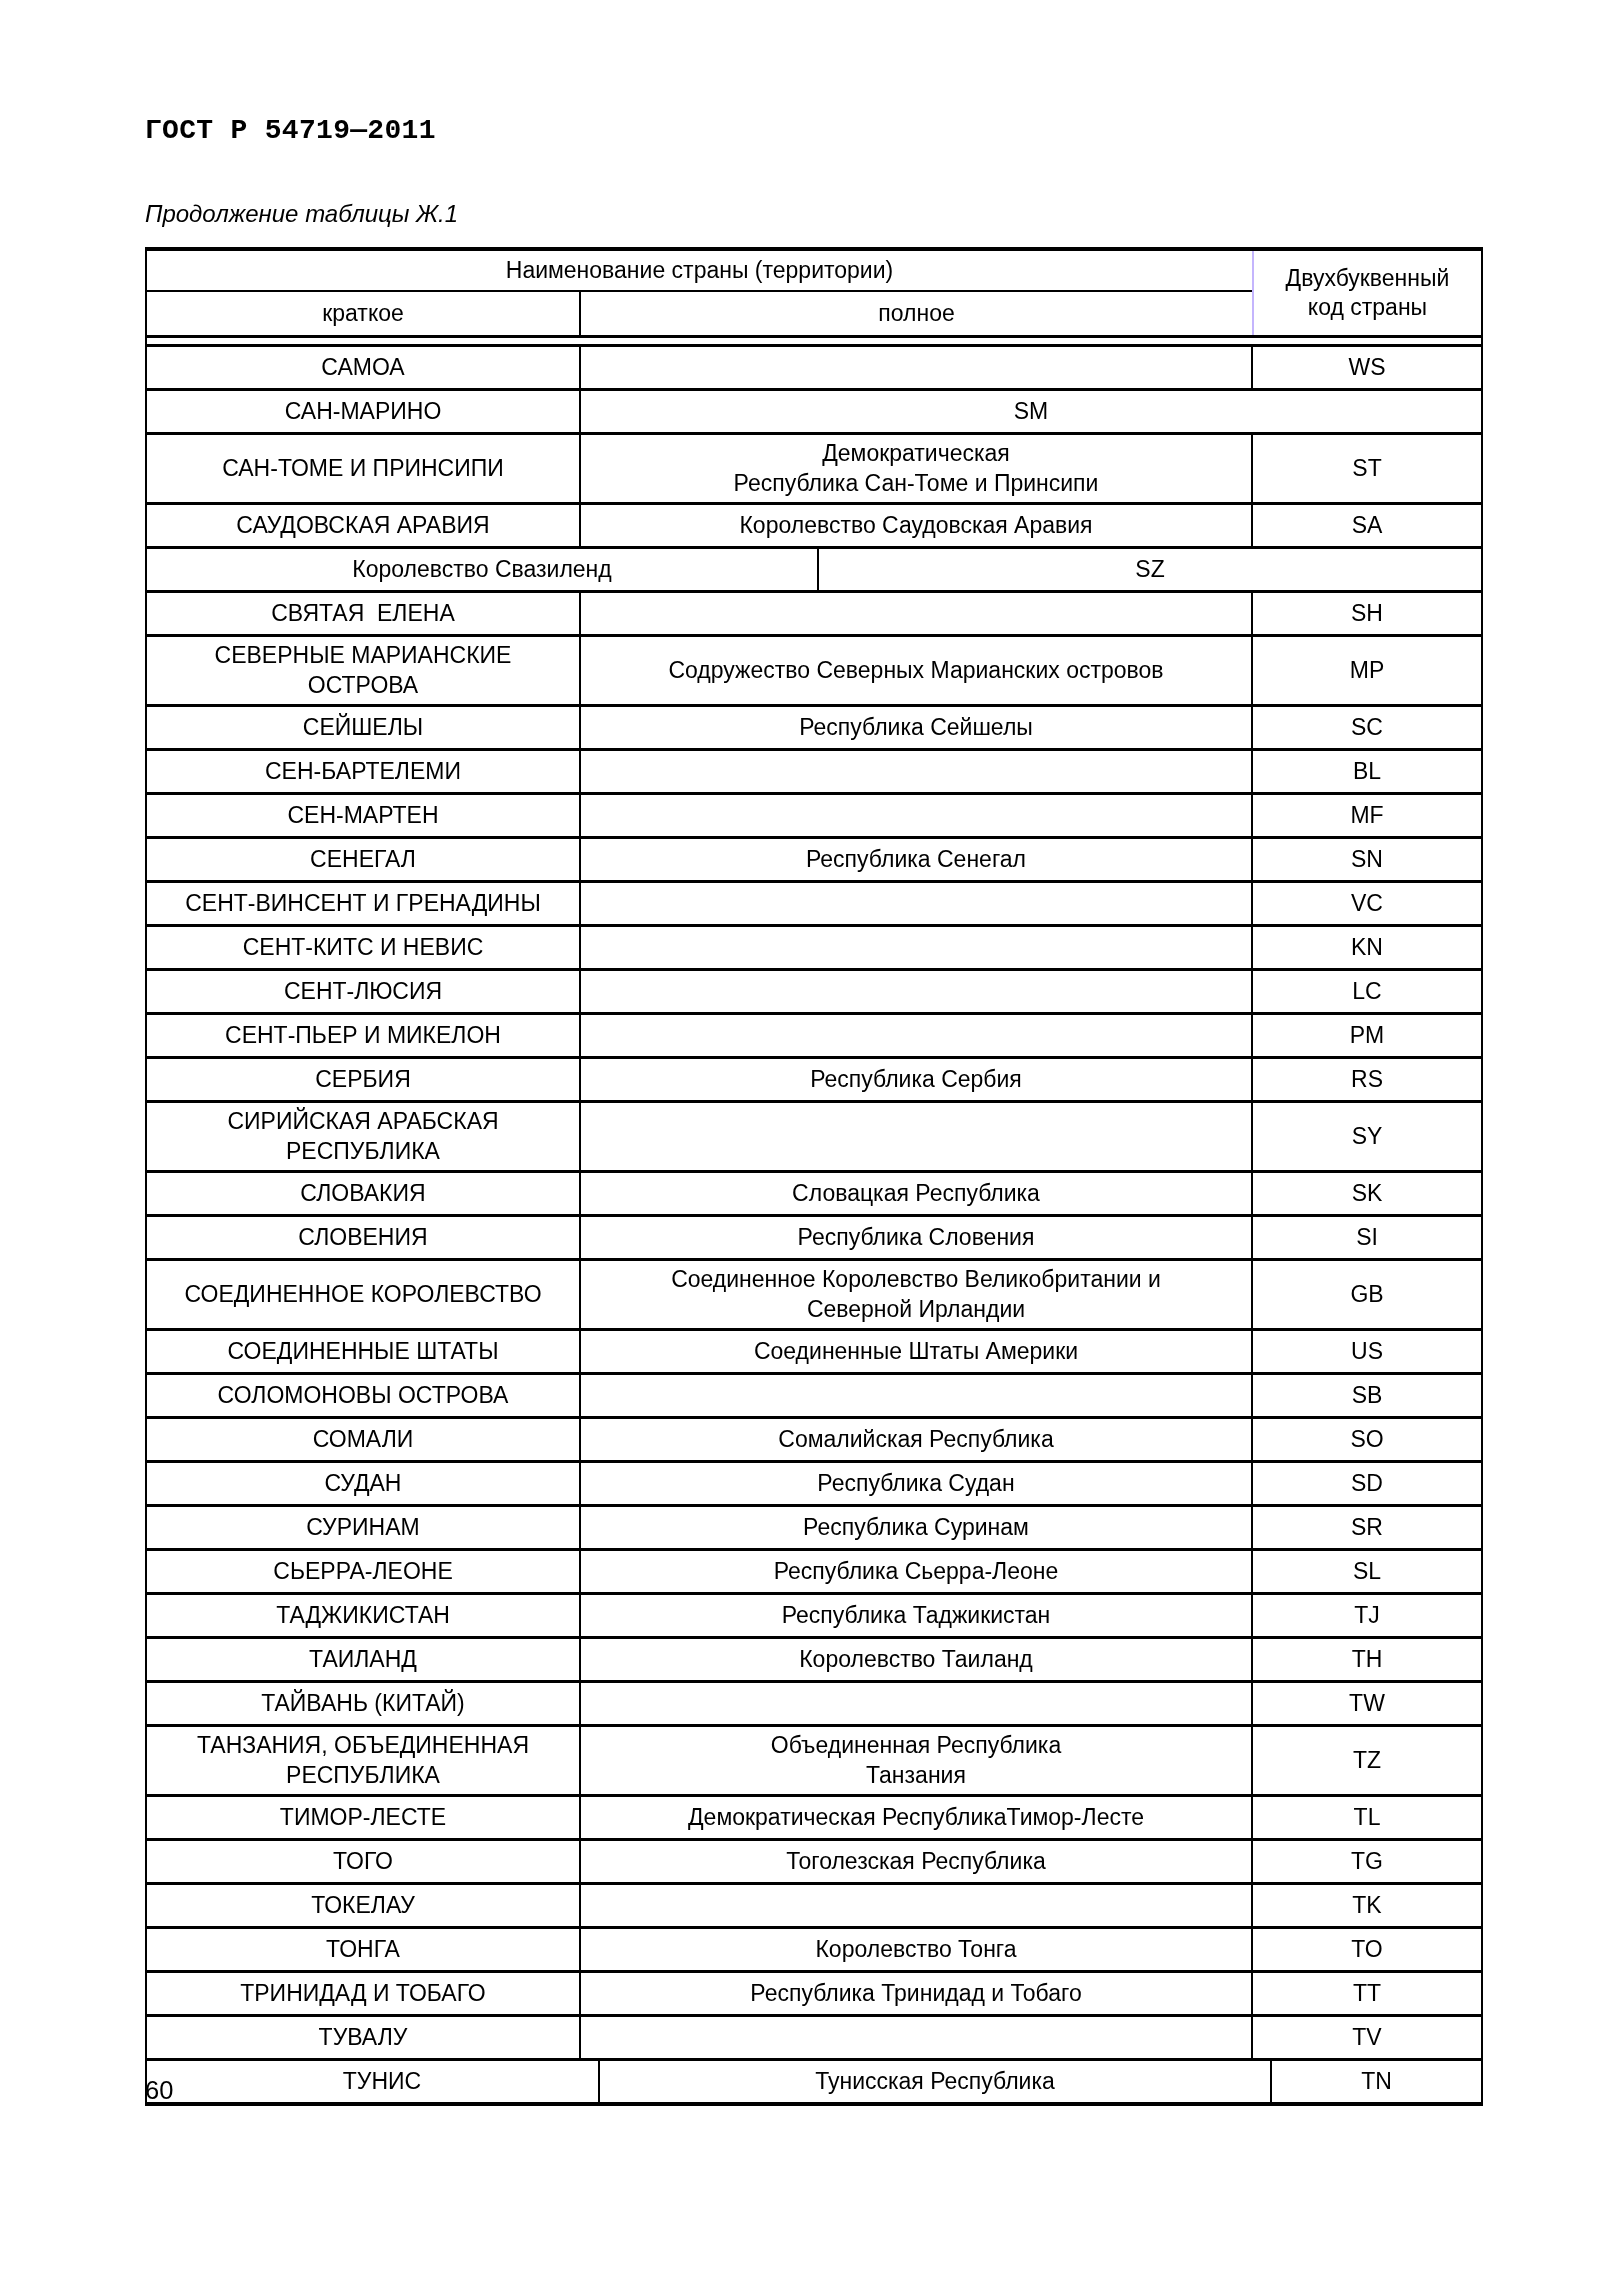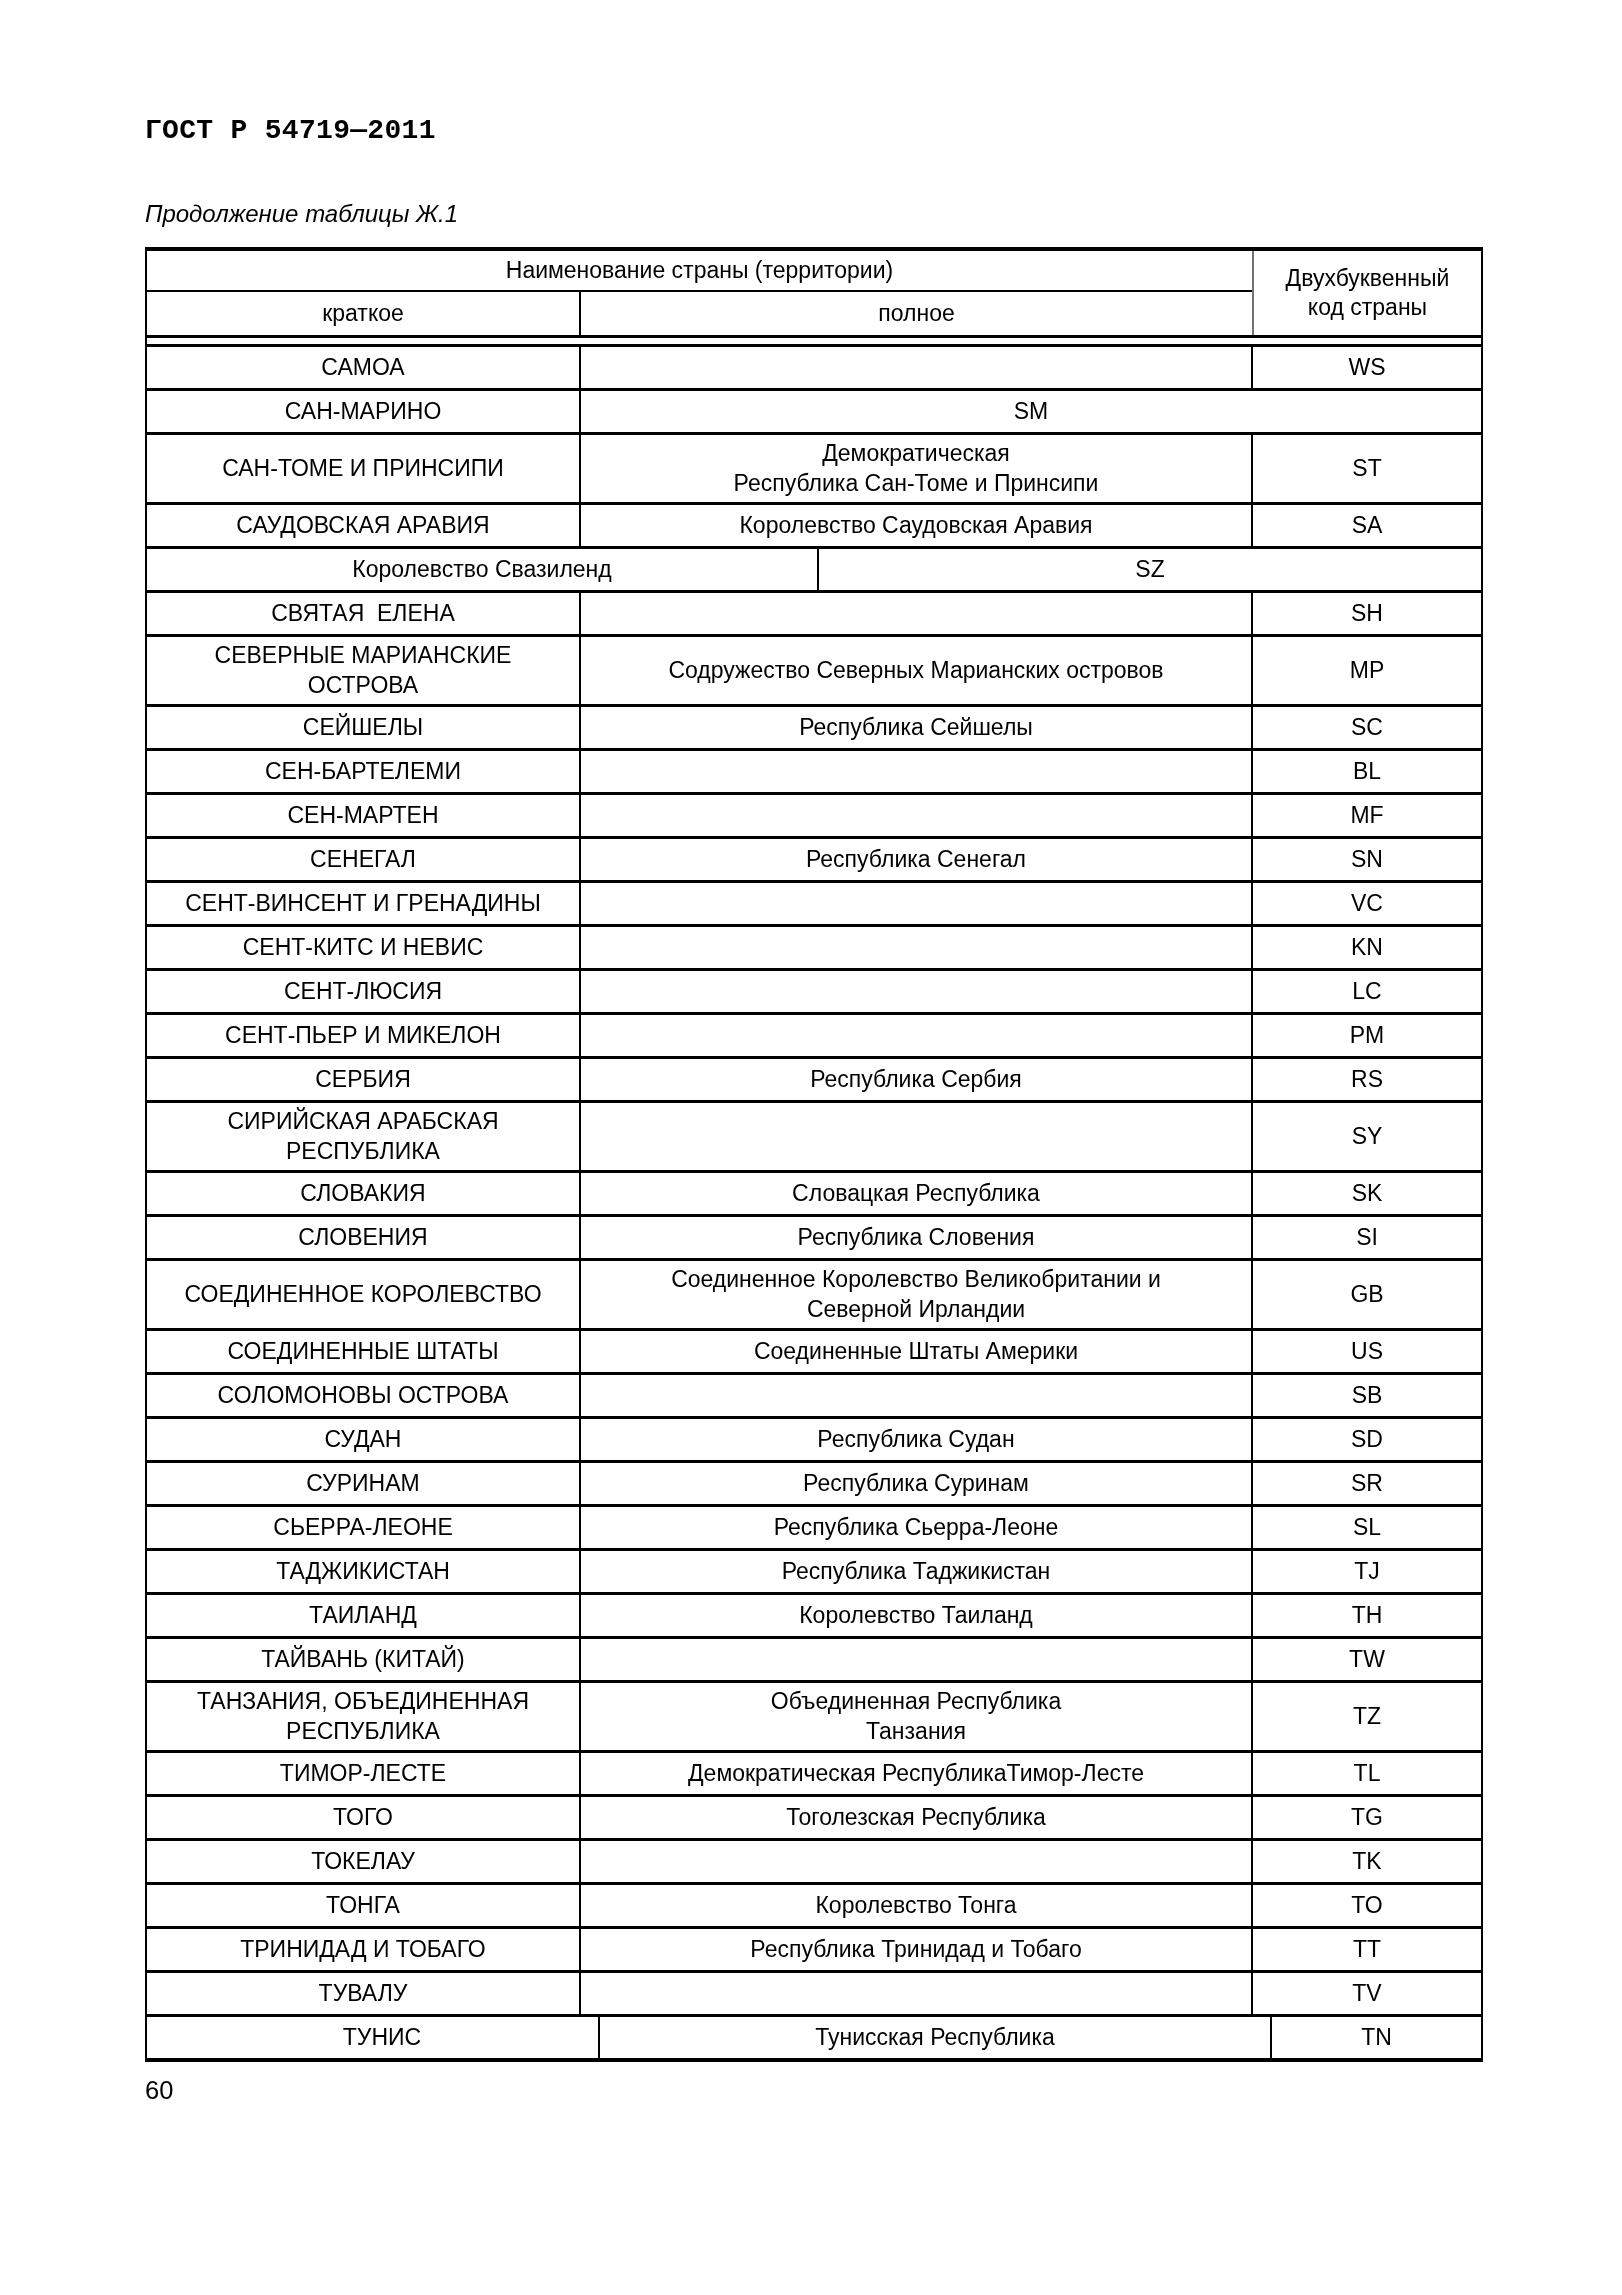"Наименование страны (территории)" .h-left { border-right: 2px solid #737373 -> 2px solid #c4b5fd }
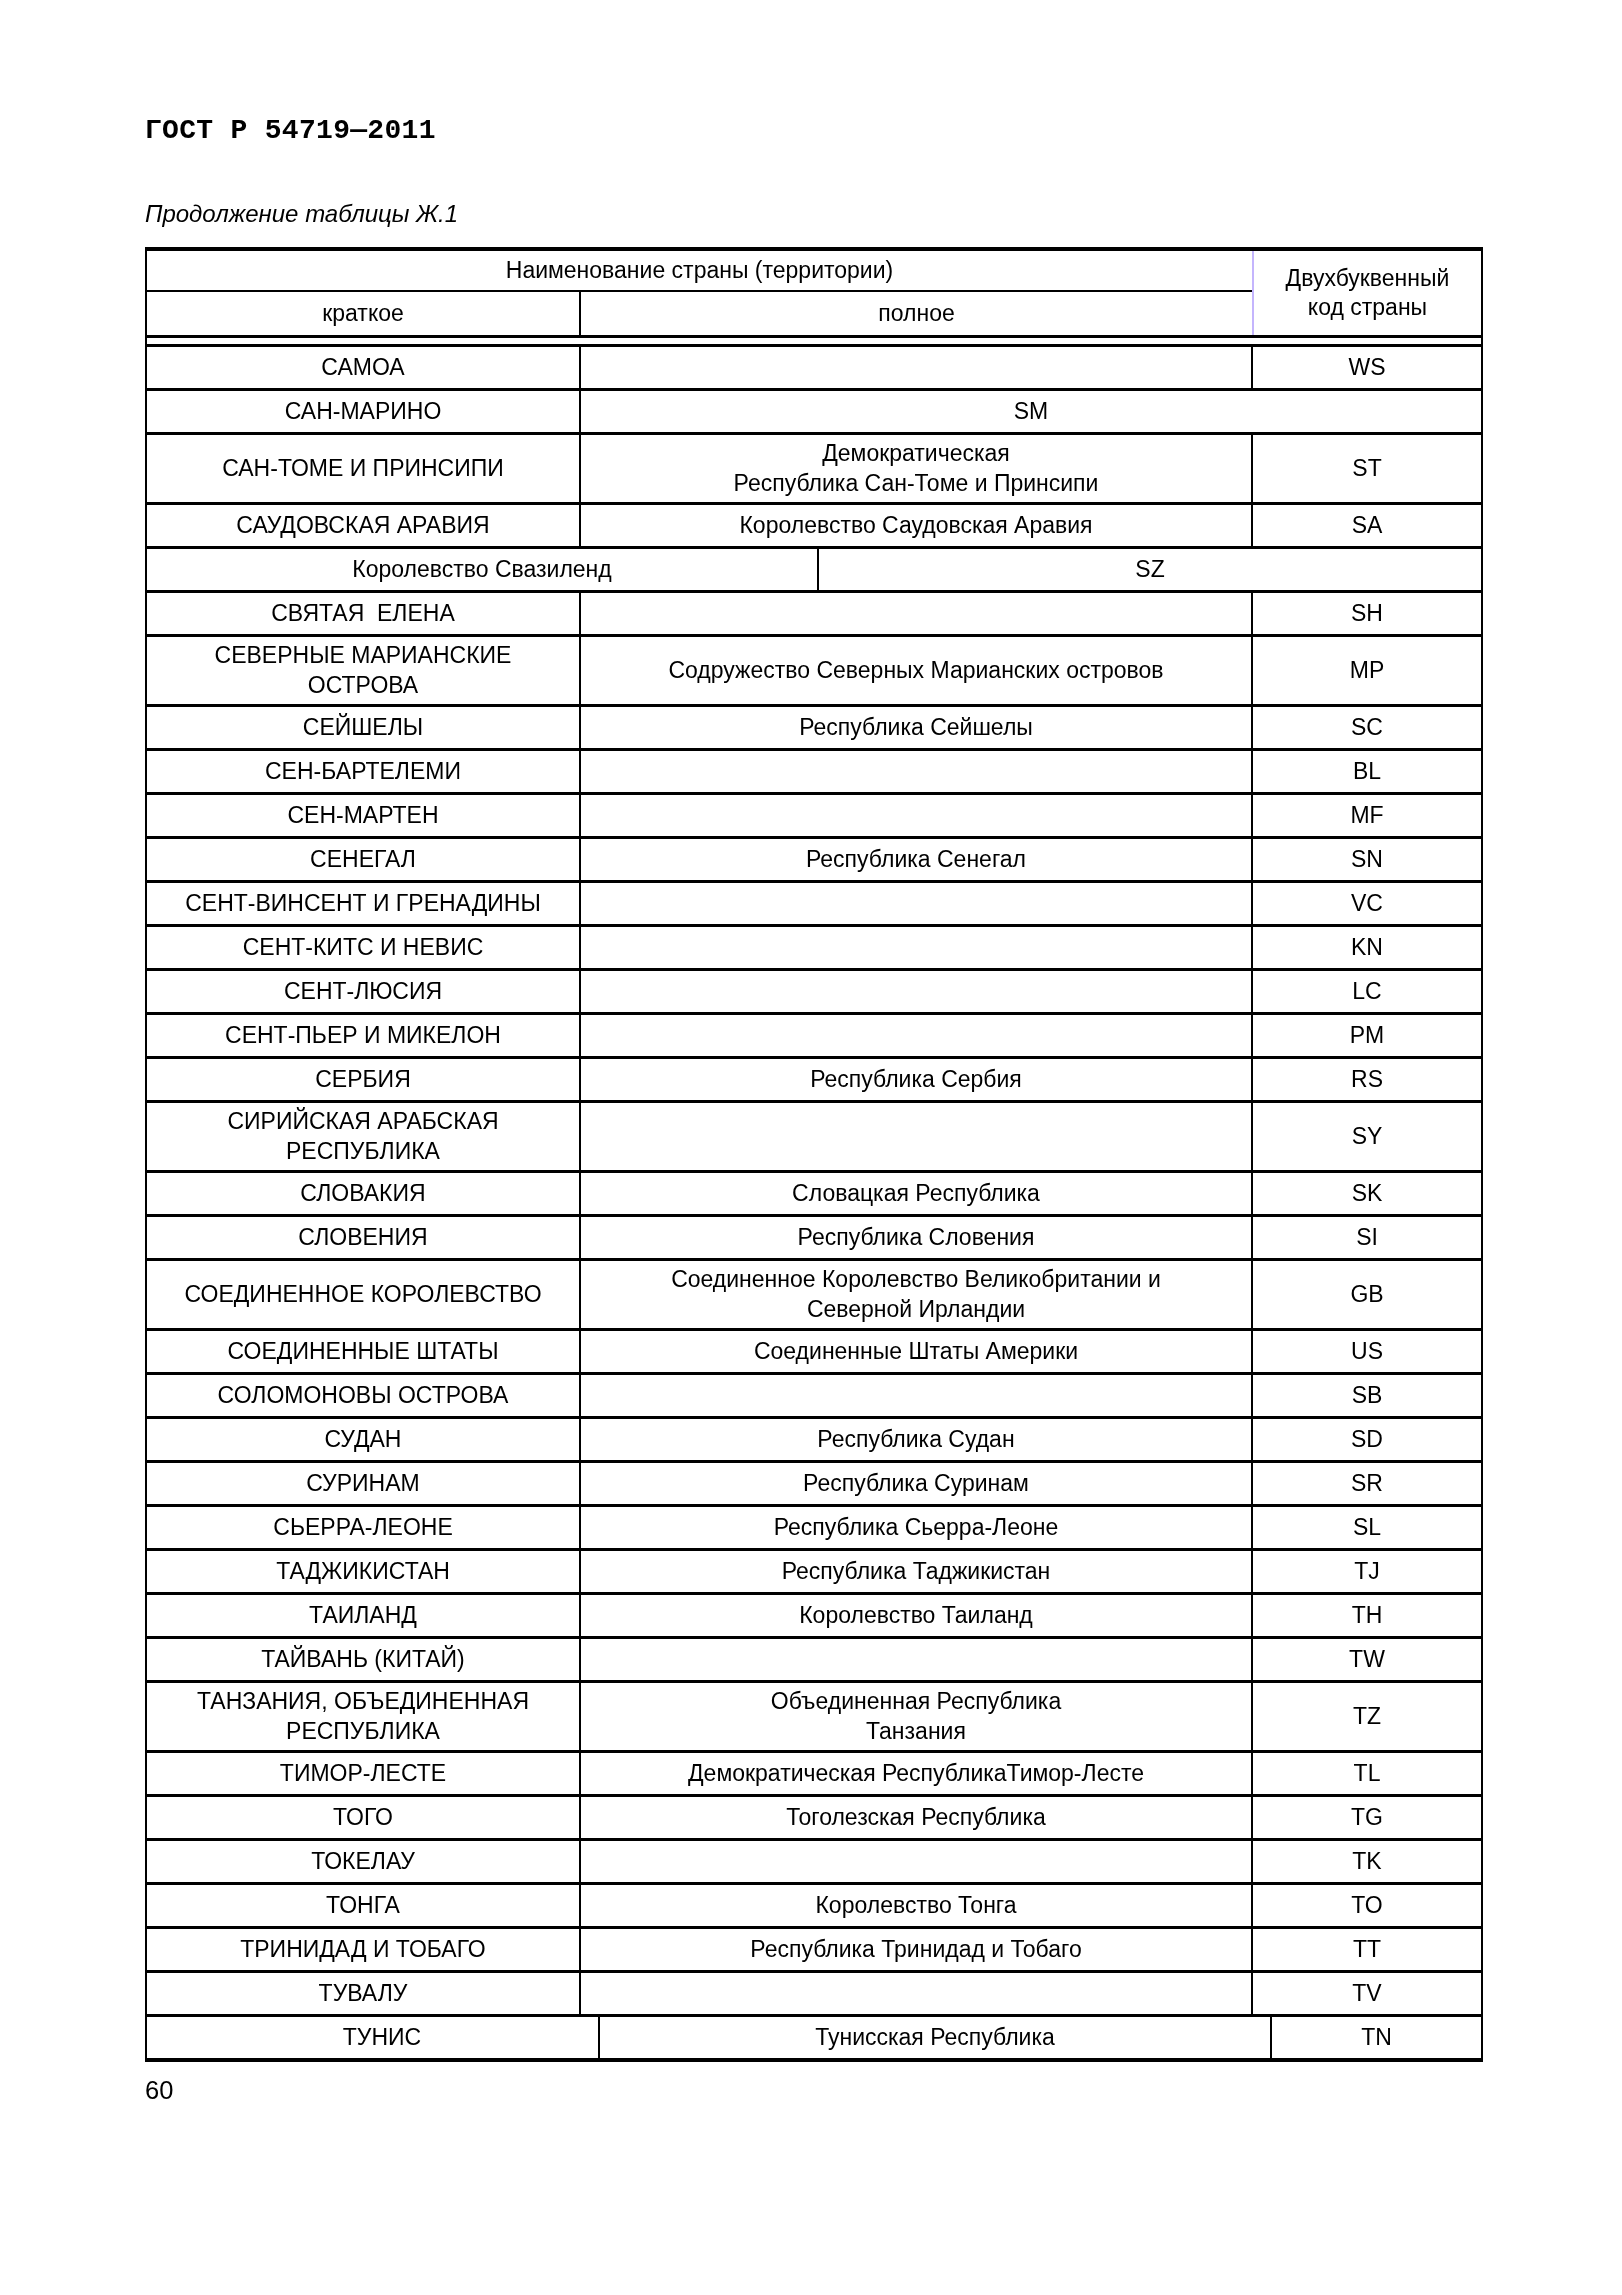"СОМАЛИ" div.row { html: none -> <div> <div>СОМАЛИ</div> <div>Сомалийская Республика</div> <div>SO</div> </div> }
